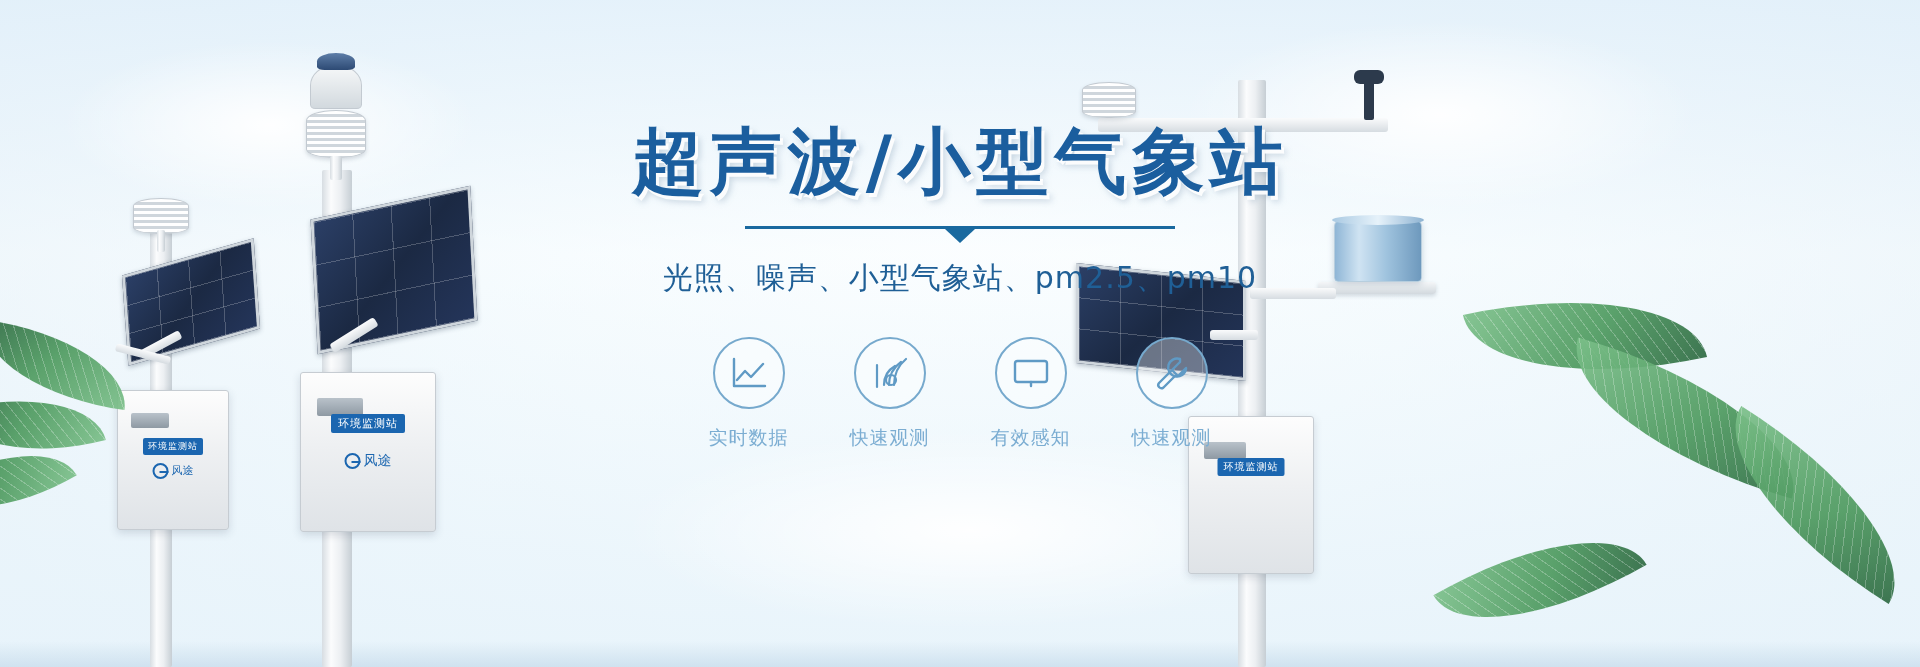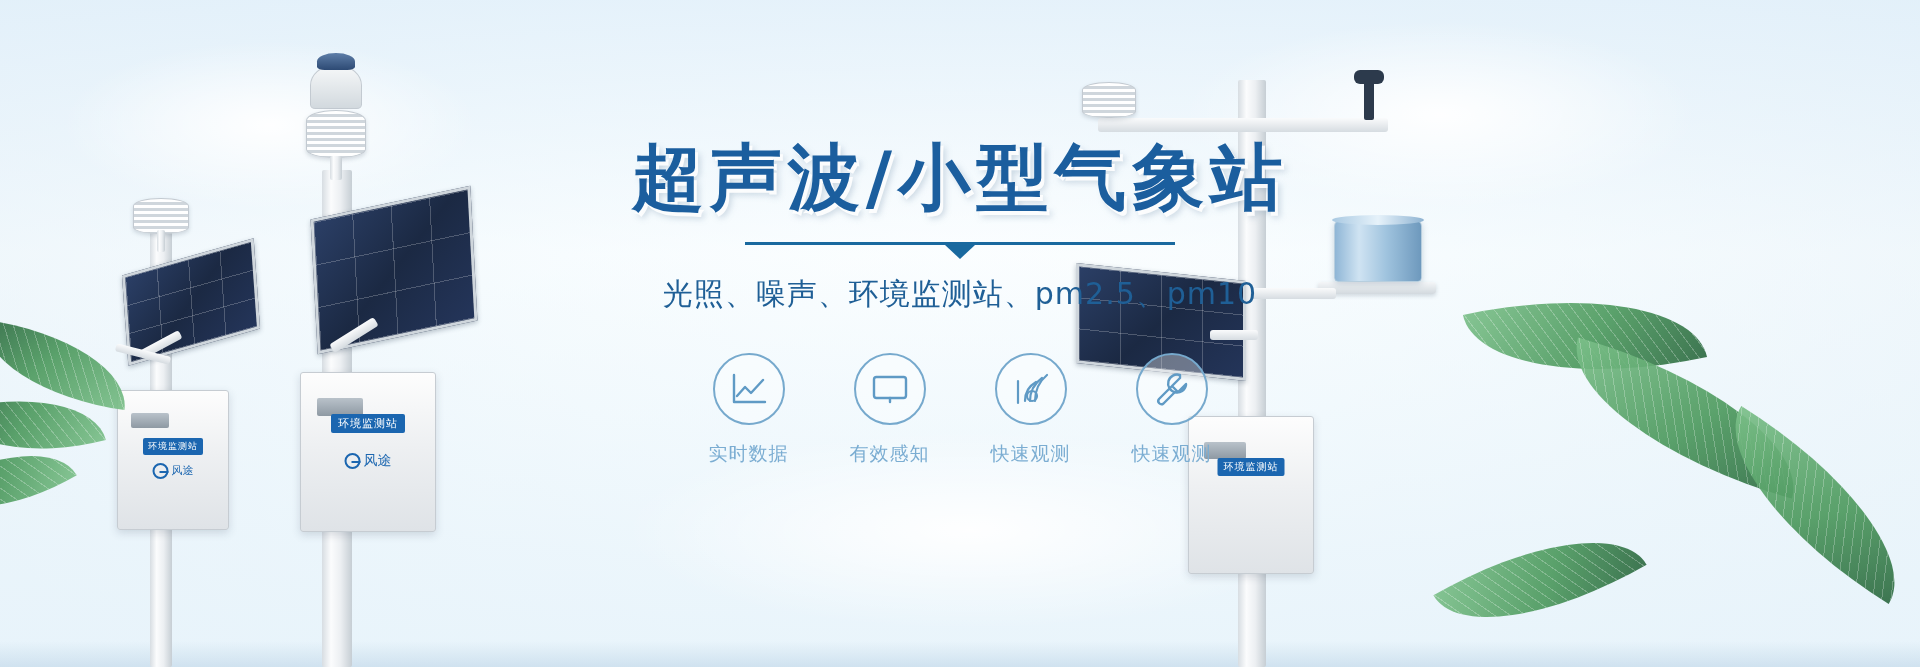"超声波/小型气象站" .center-block { top: 140px -> 124px }
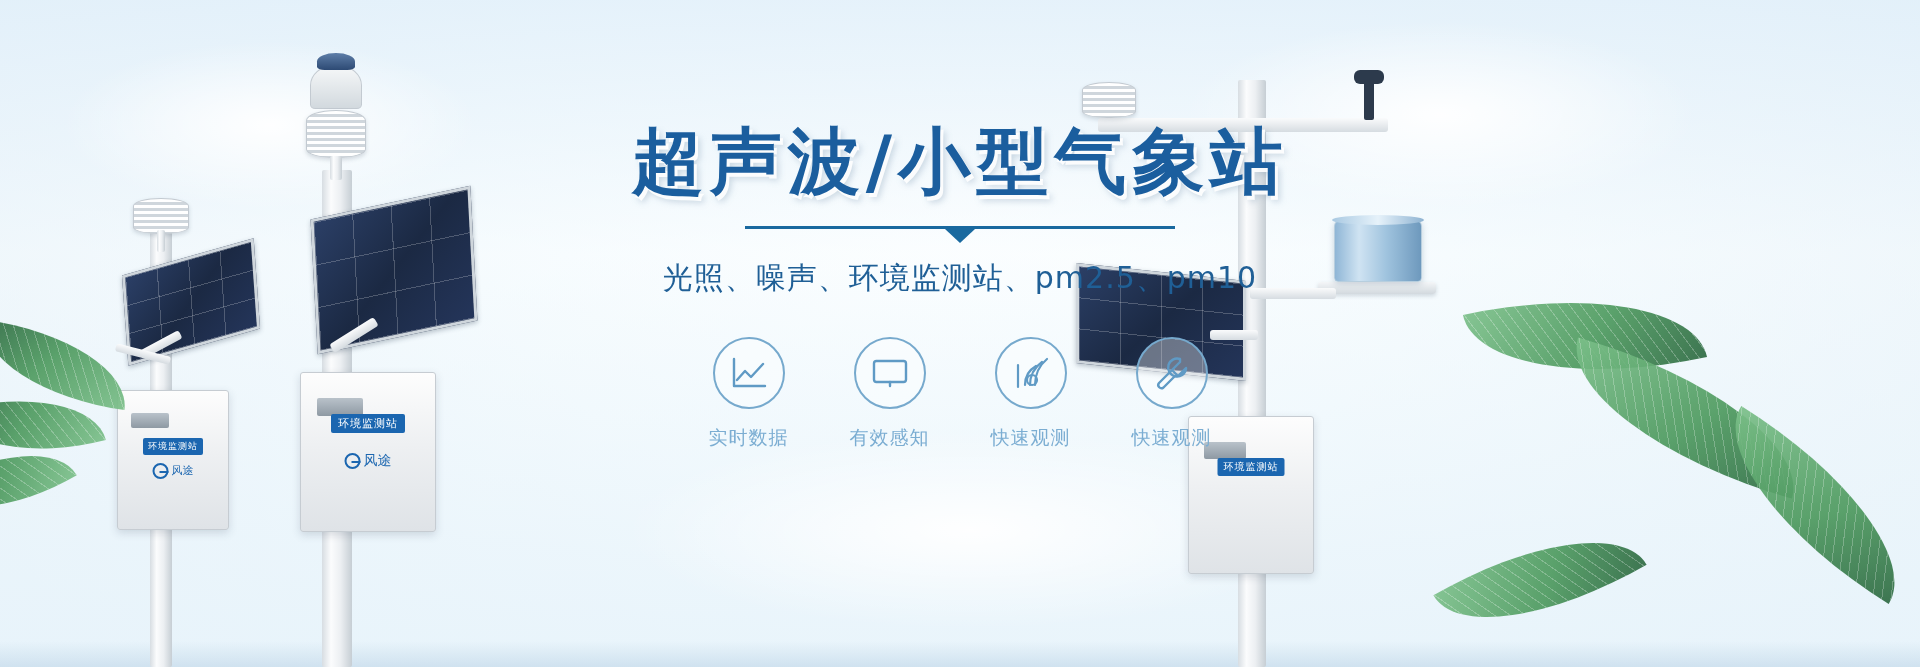"光照、噪声、环境监测站、pm2.5、pm10" div { text: 环境监测 -> 小型气象 }
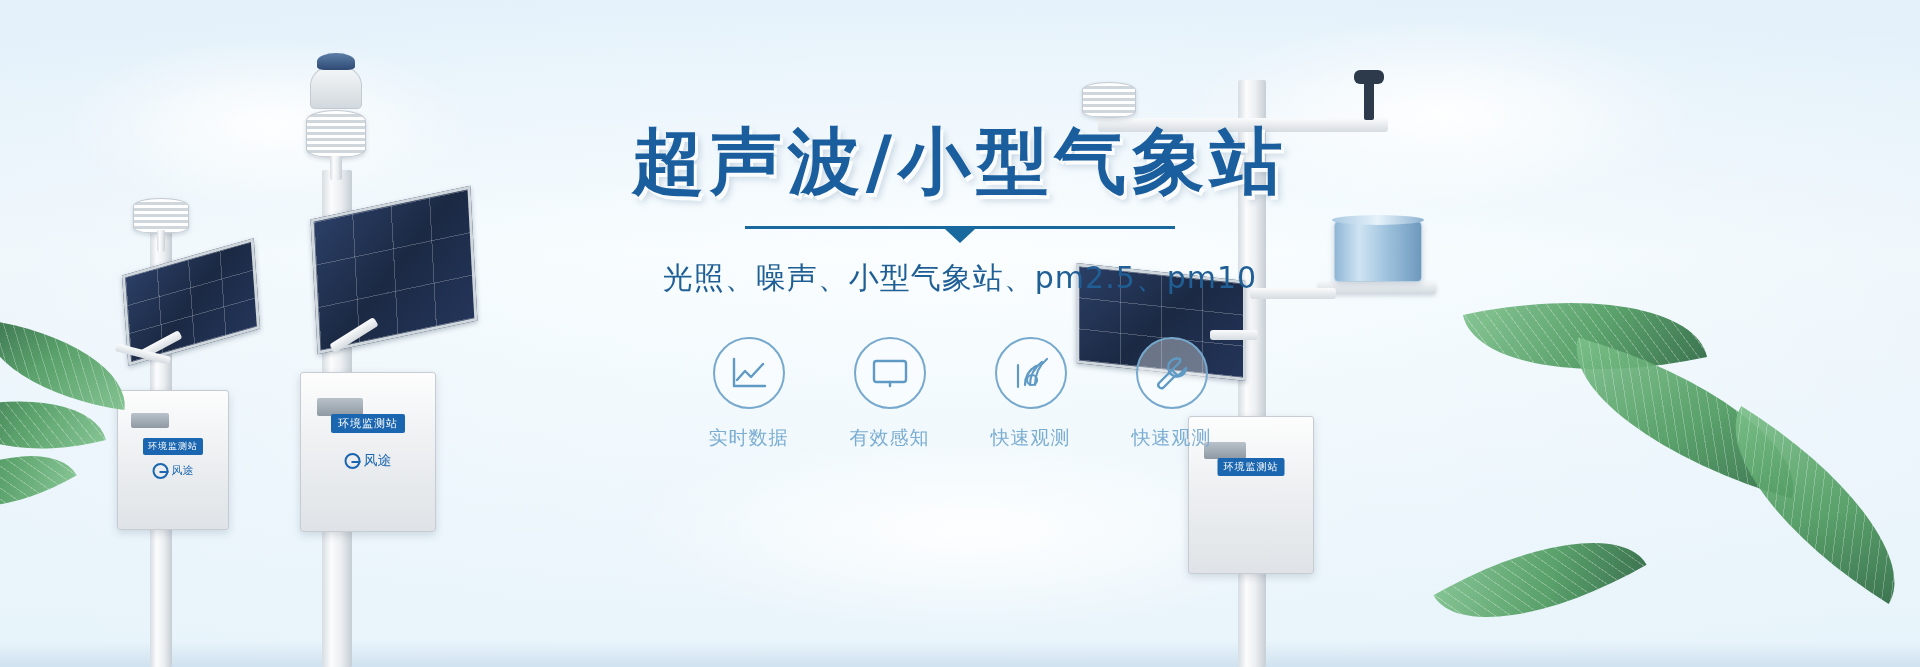"有效感知" div.feature { order: before "快速观测" -> after "快速观测" }
